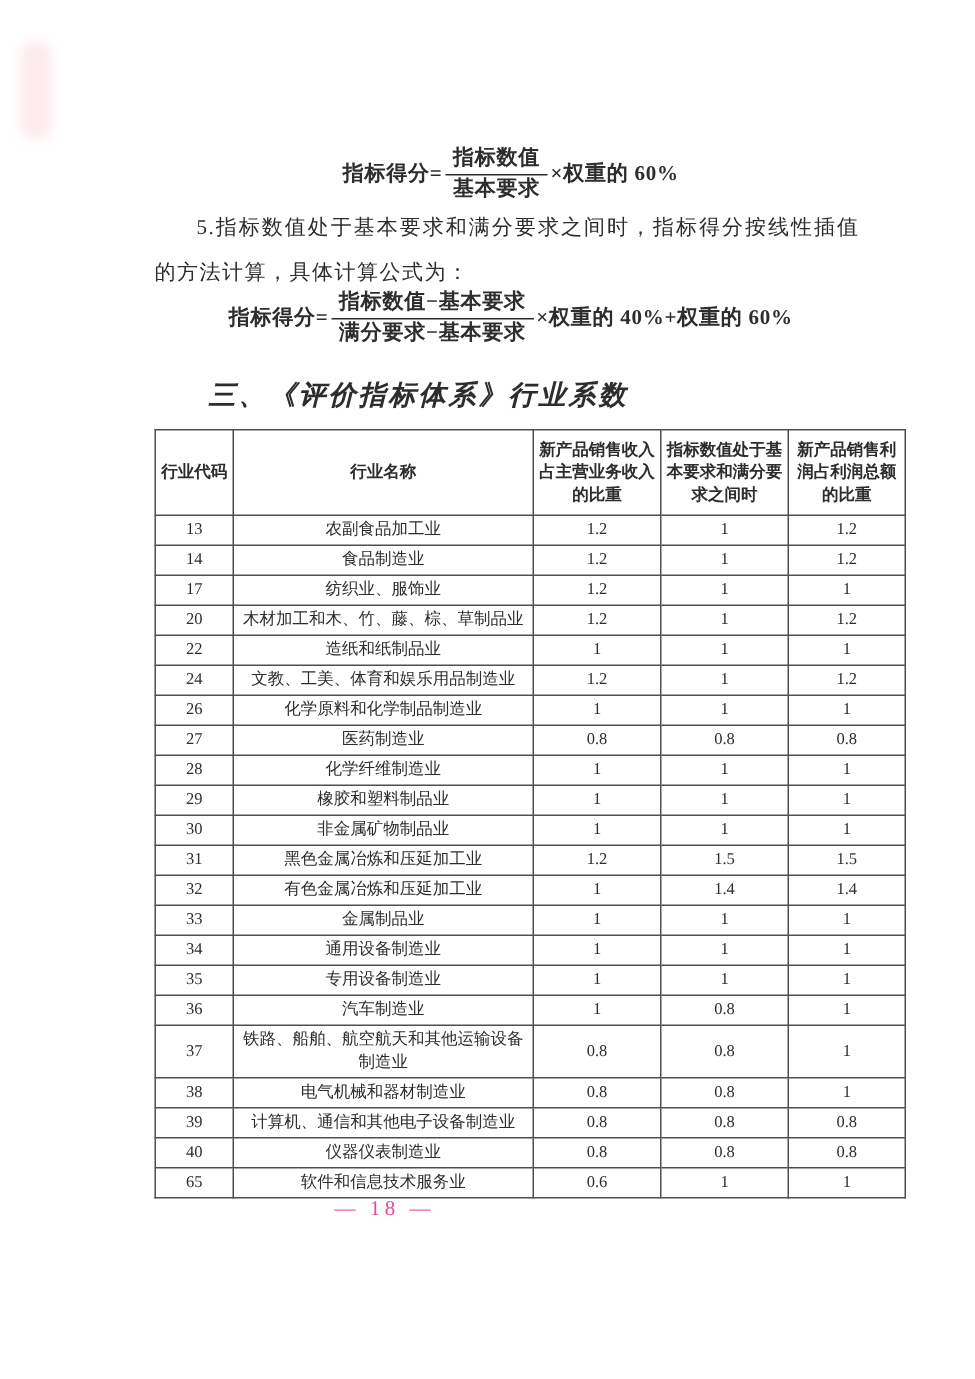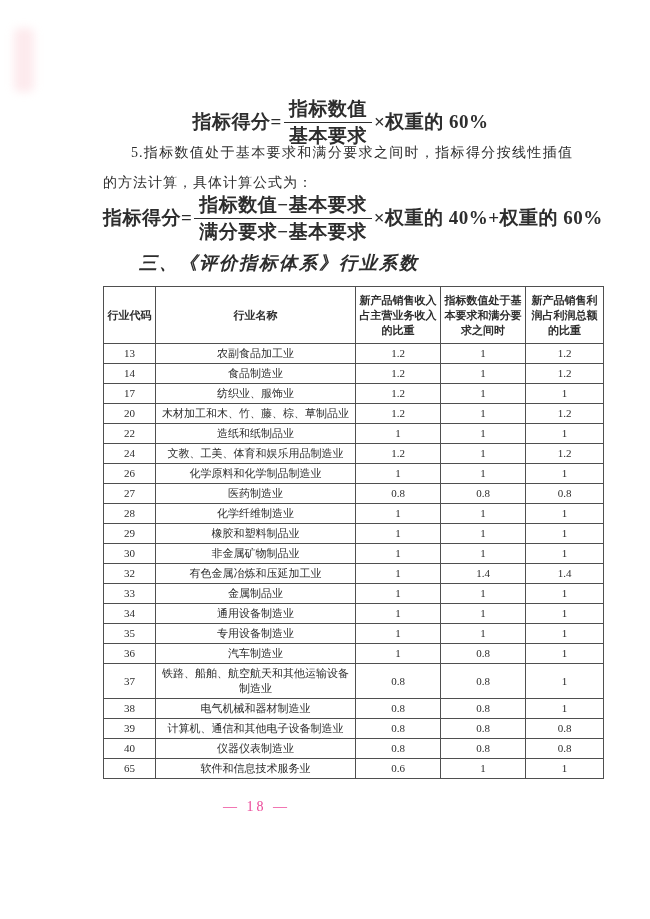"指标得分=" .formula { font-size: 19px -> 14px }
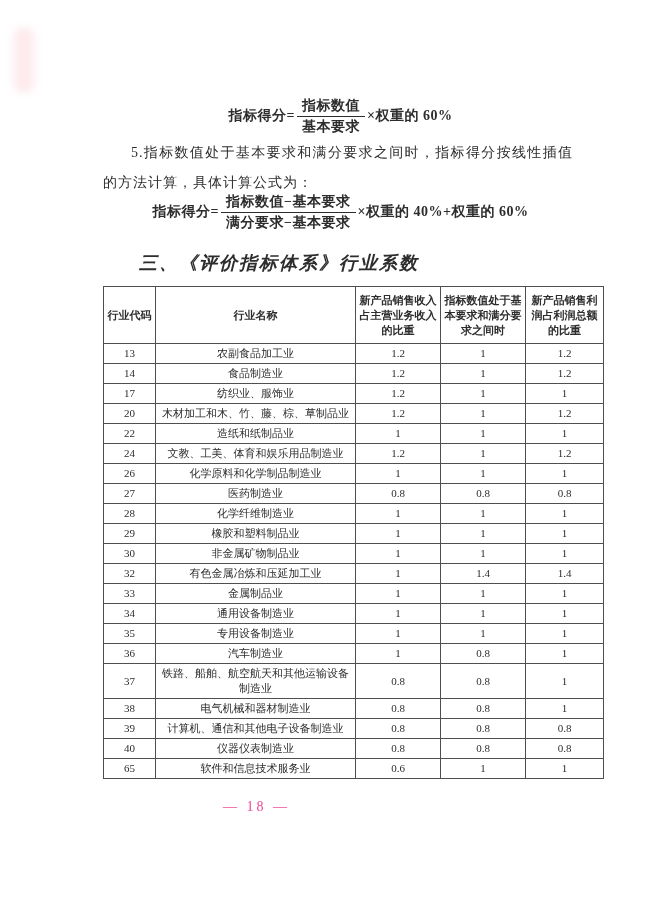"31" tr { html: none -> <tr> <td>31</td> <td>黑色金属冶炼和压延加工业</td> <td>1.2</td> <td>1.5</td> <td>1.5</td> </tr> }
